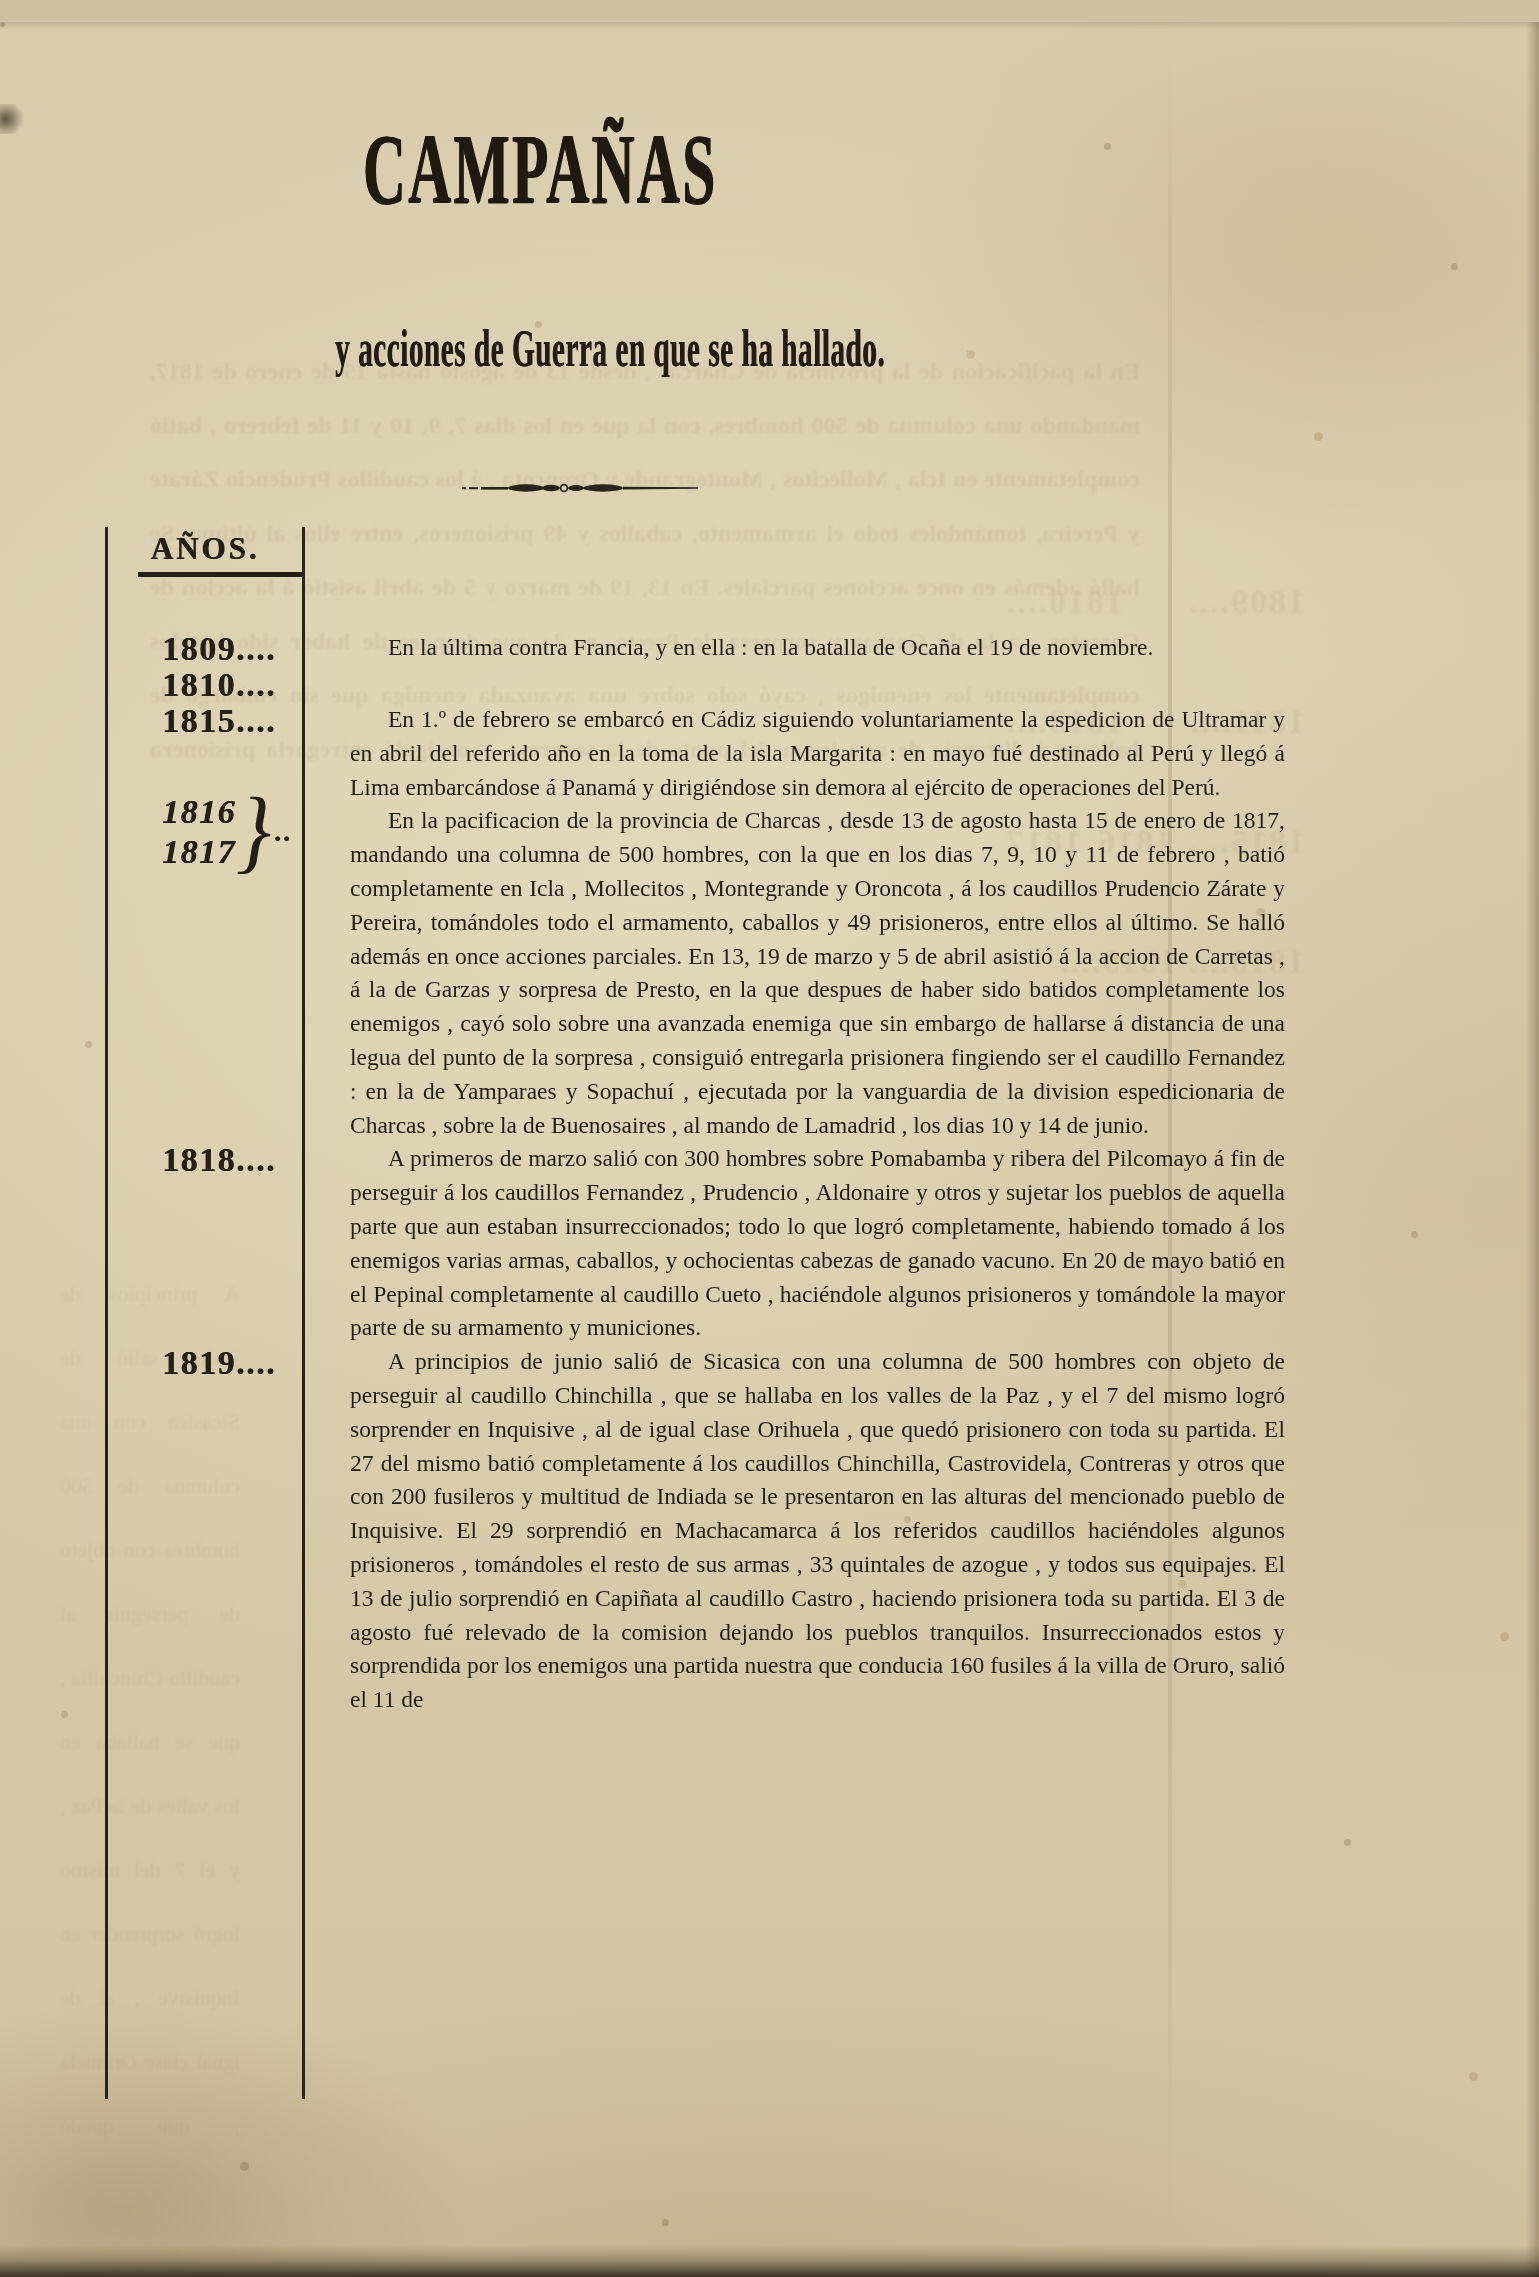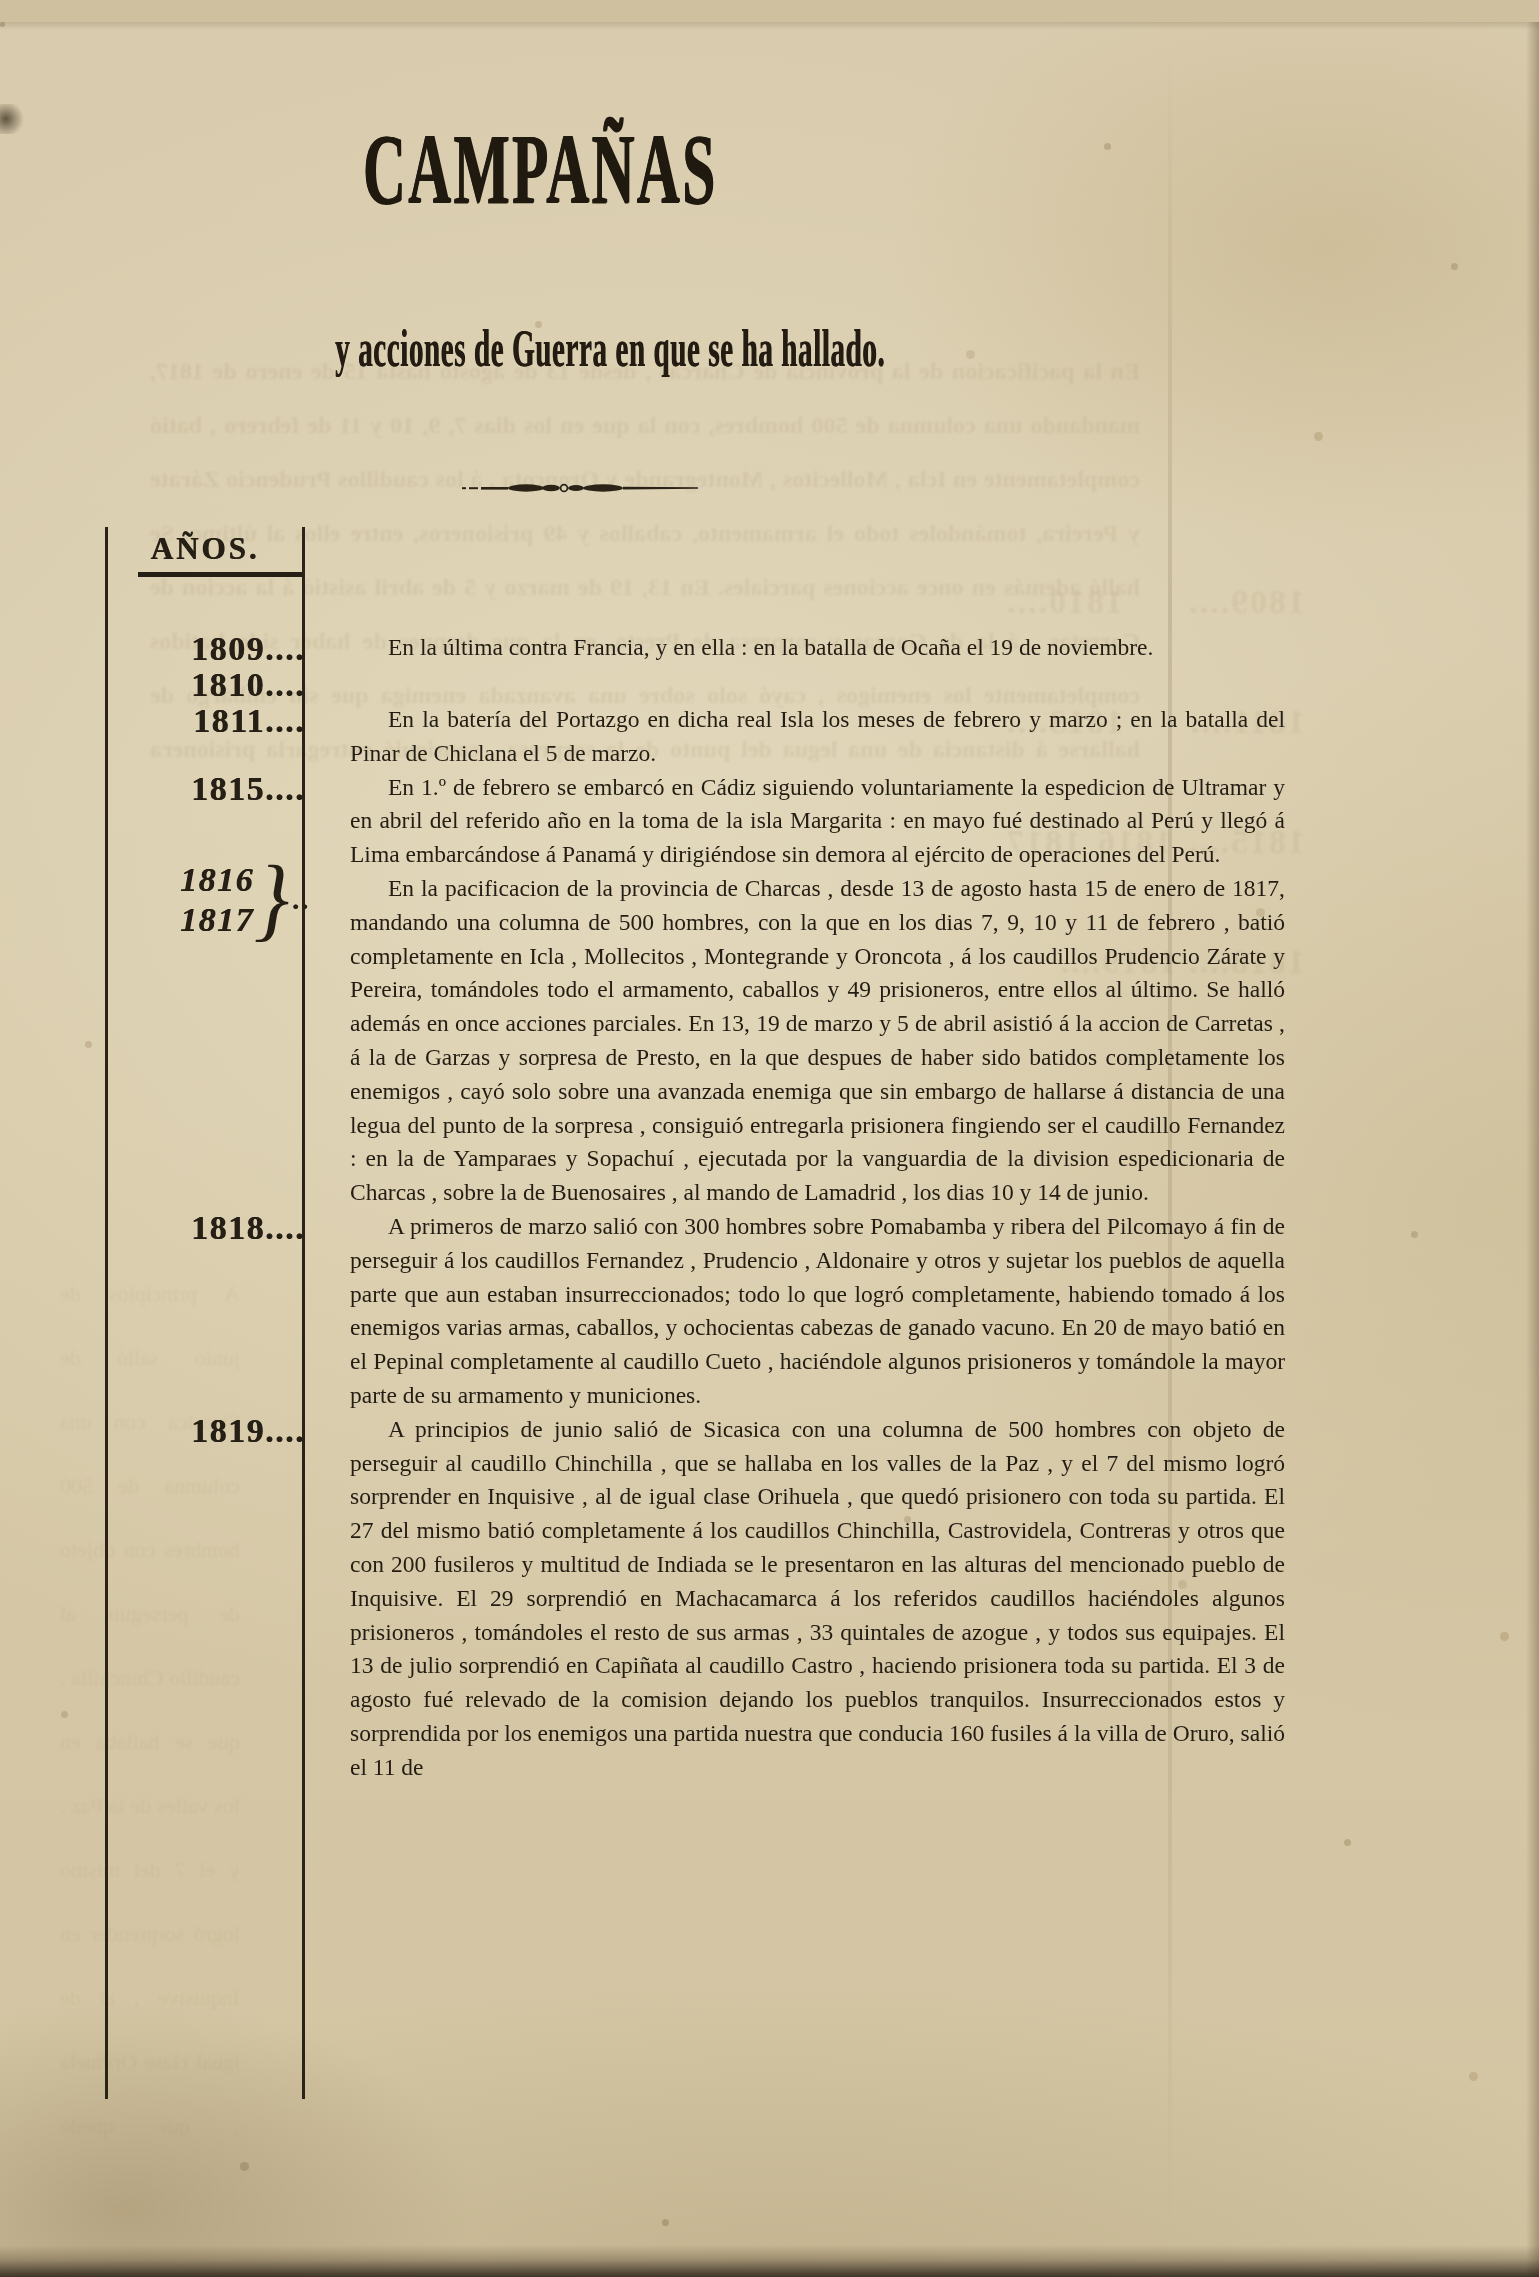"1809...." .cell-year { padding-left: 75px -> 57px; text-align: right -> none }
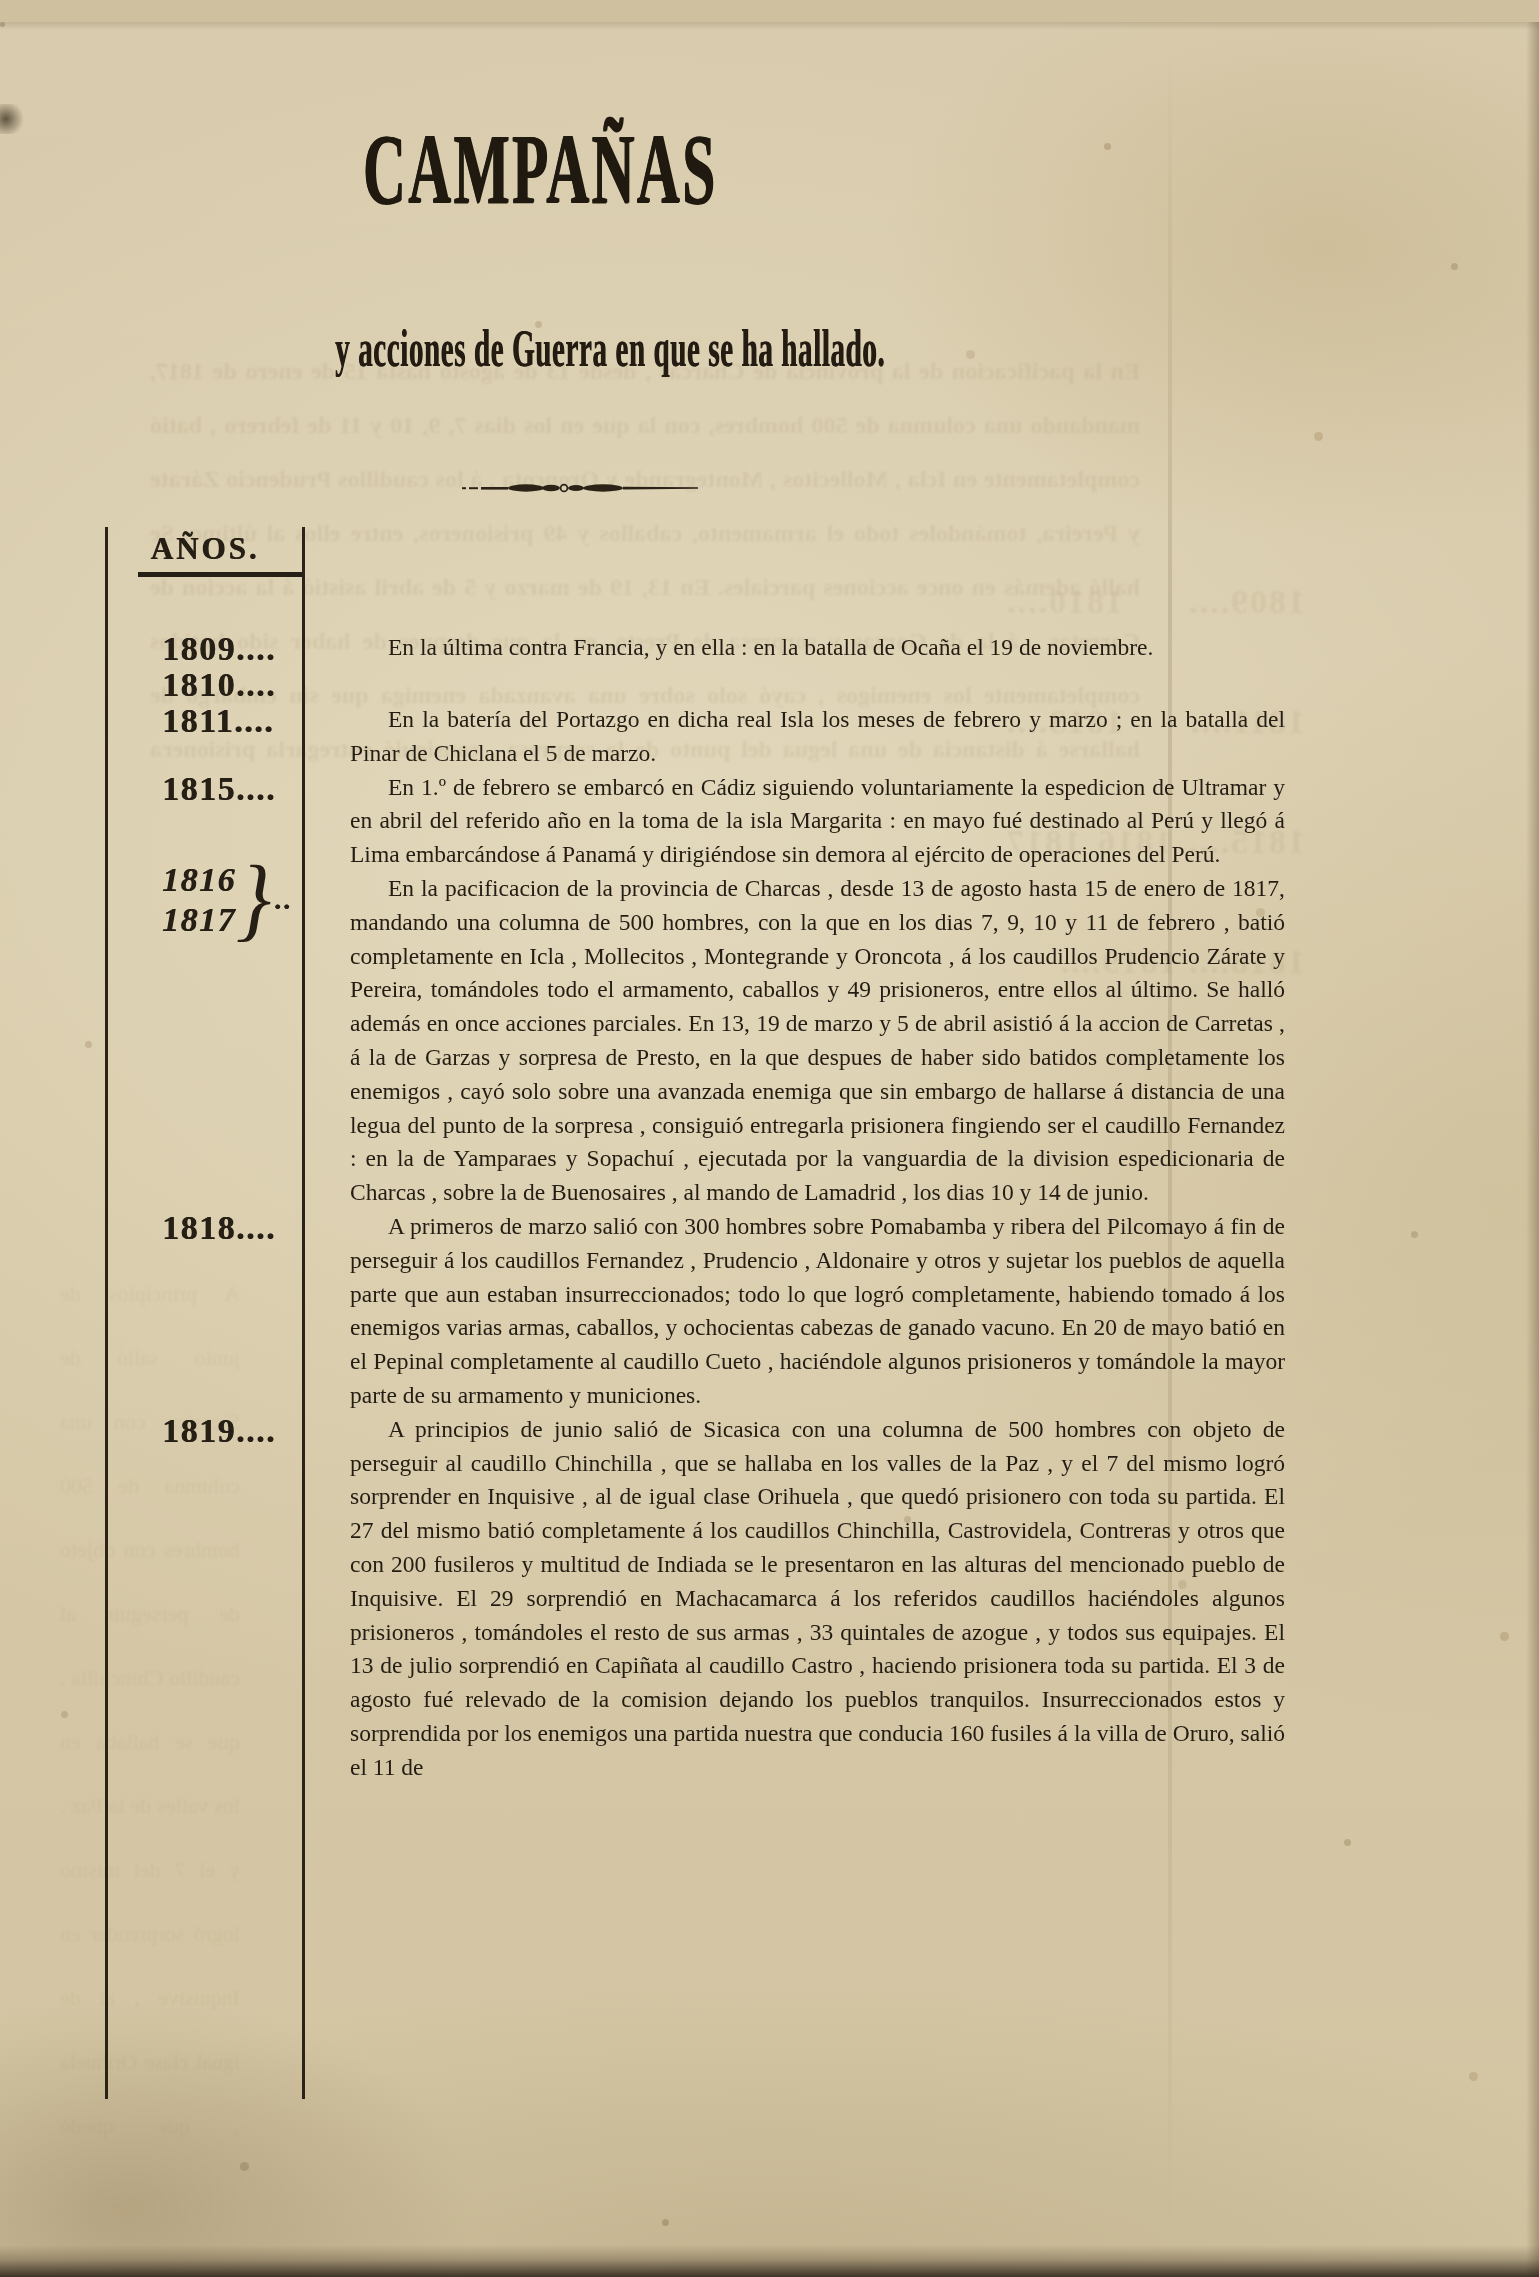"1811...." div.row { html: <div> <div><span>1811....</span></div> <div>En la batería del Portazgo en dicha real Isla los meses de febrero y marzo ; en la batalla del Pinar de Chiclana el 5 de marzo.</div> </div> -> none }
